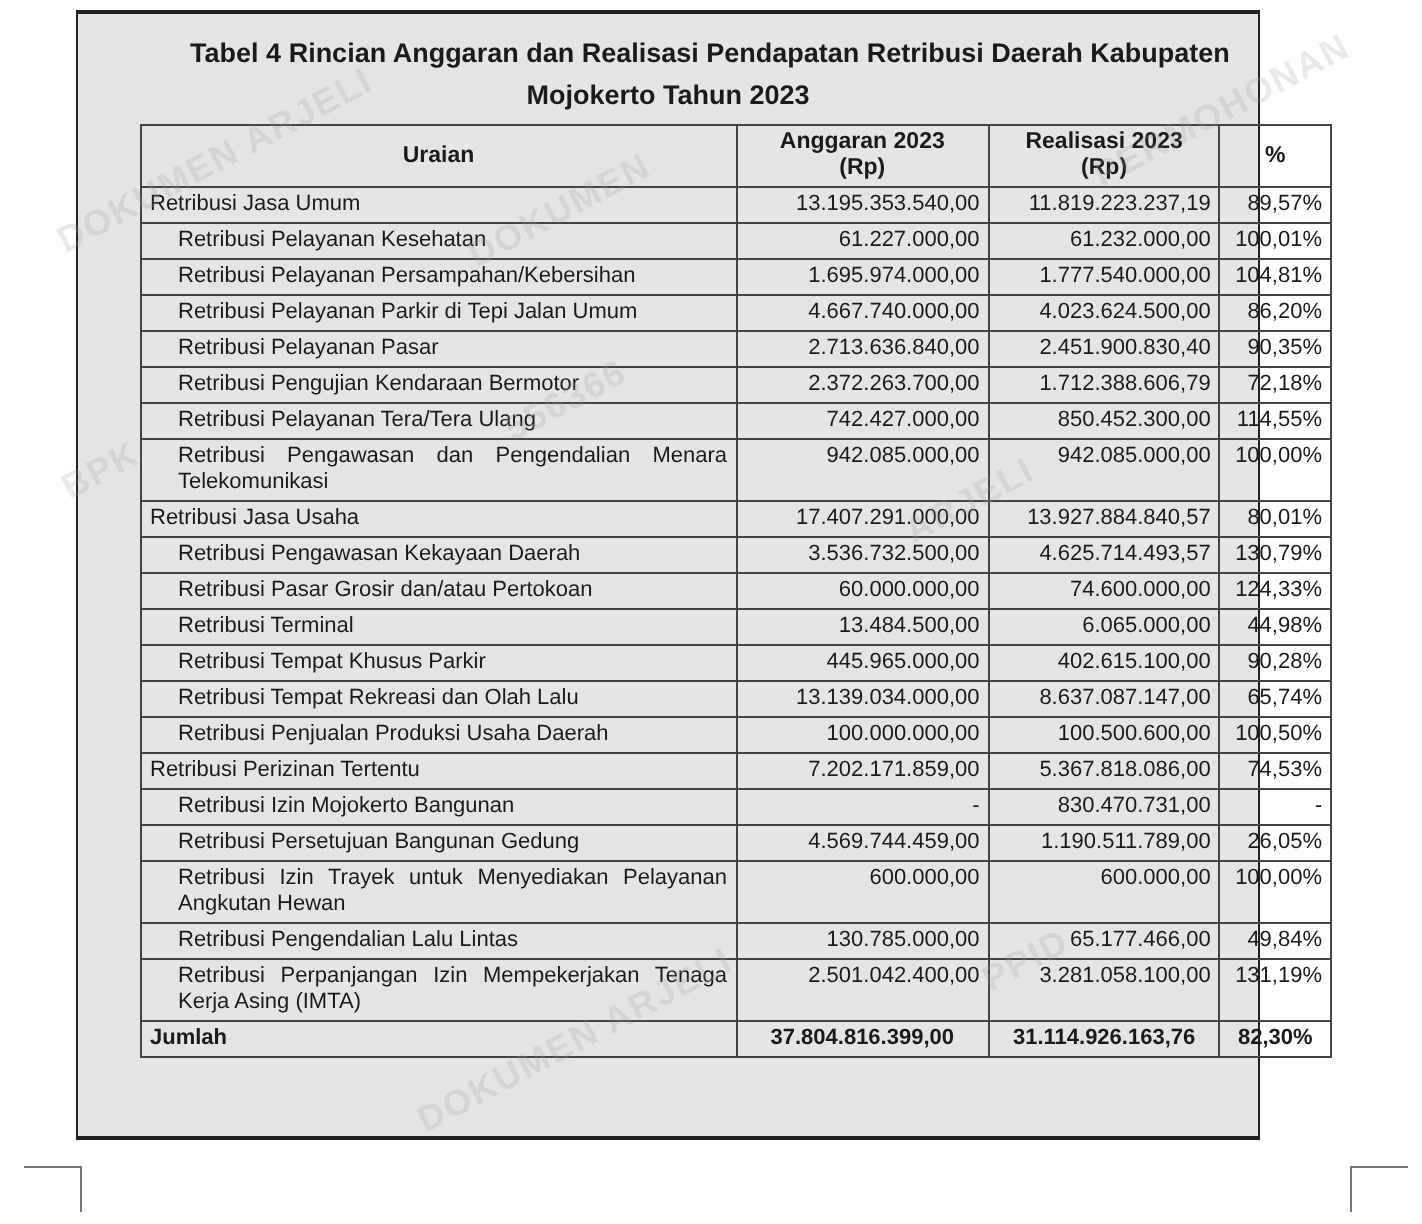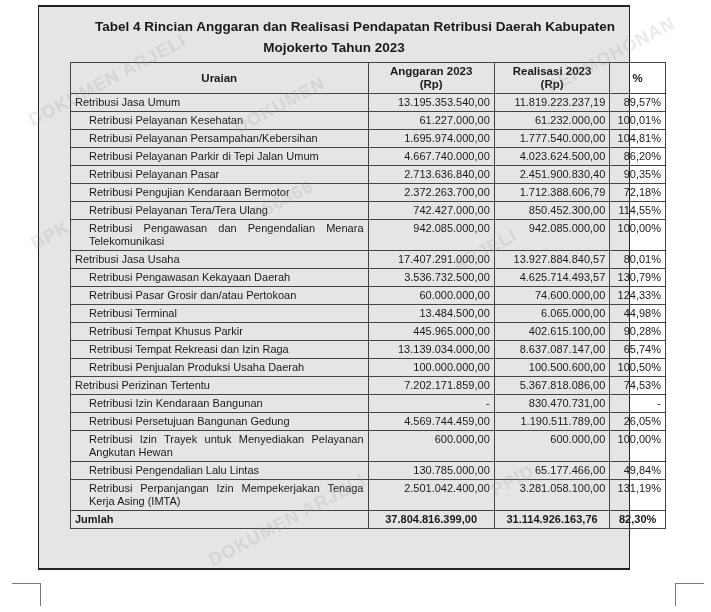"Retribusi Tempat Rekreasi dan Izin" td.lbl { text: Izin Raga -> Olah Lalu }
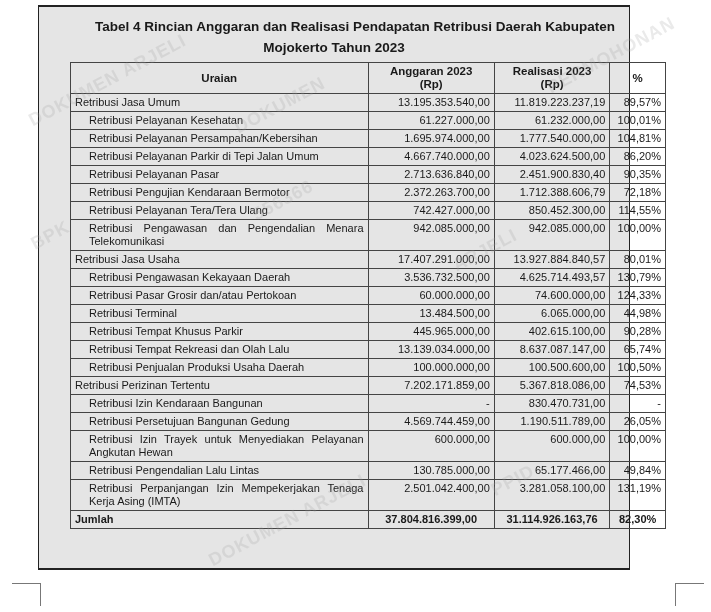"Retribusi Izin Kendaraan Bangunan" td.lbl { text: Kendaraan -> Mojokerto }
